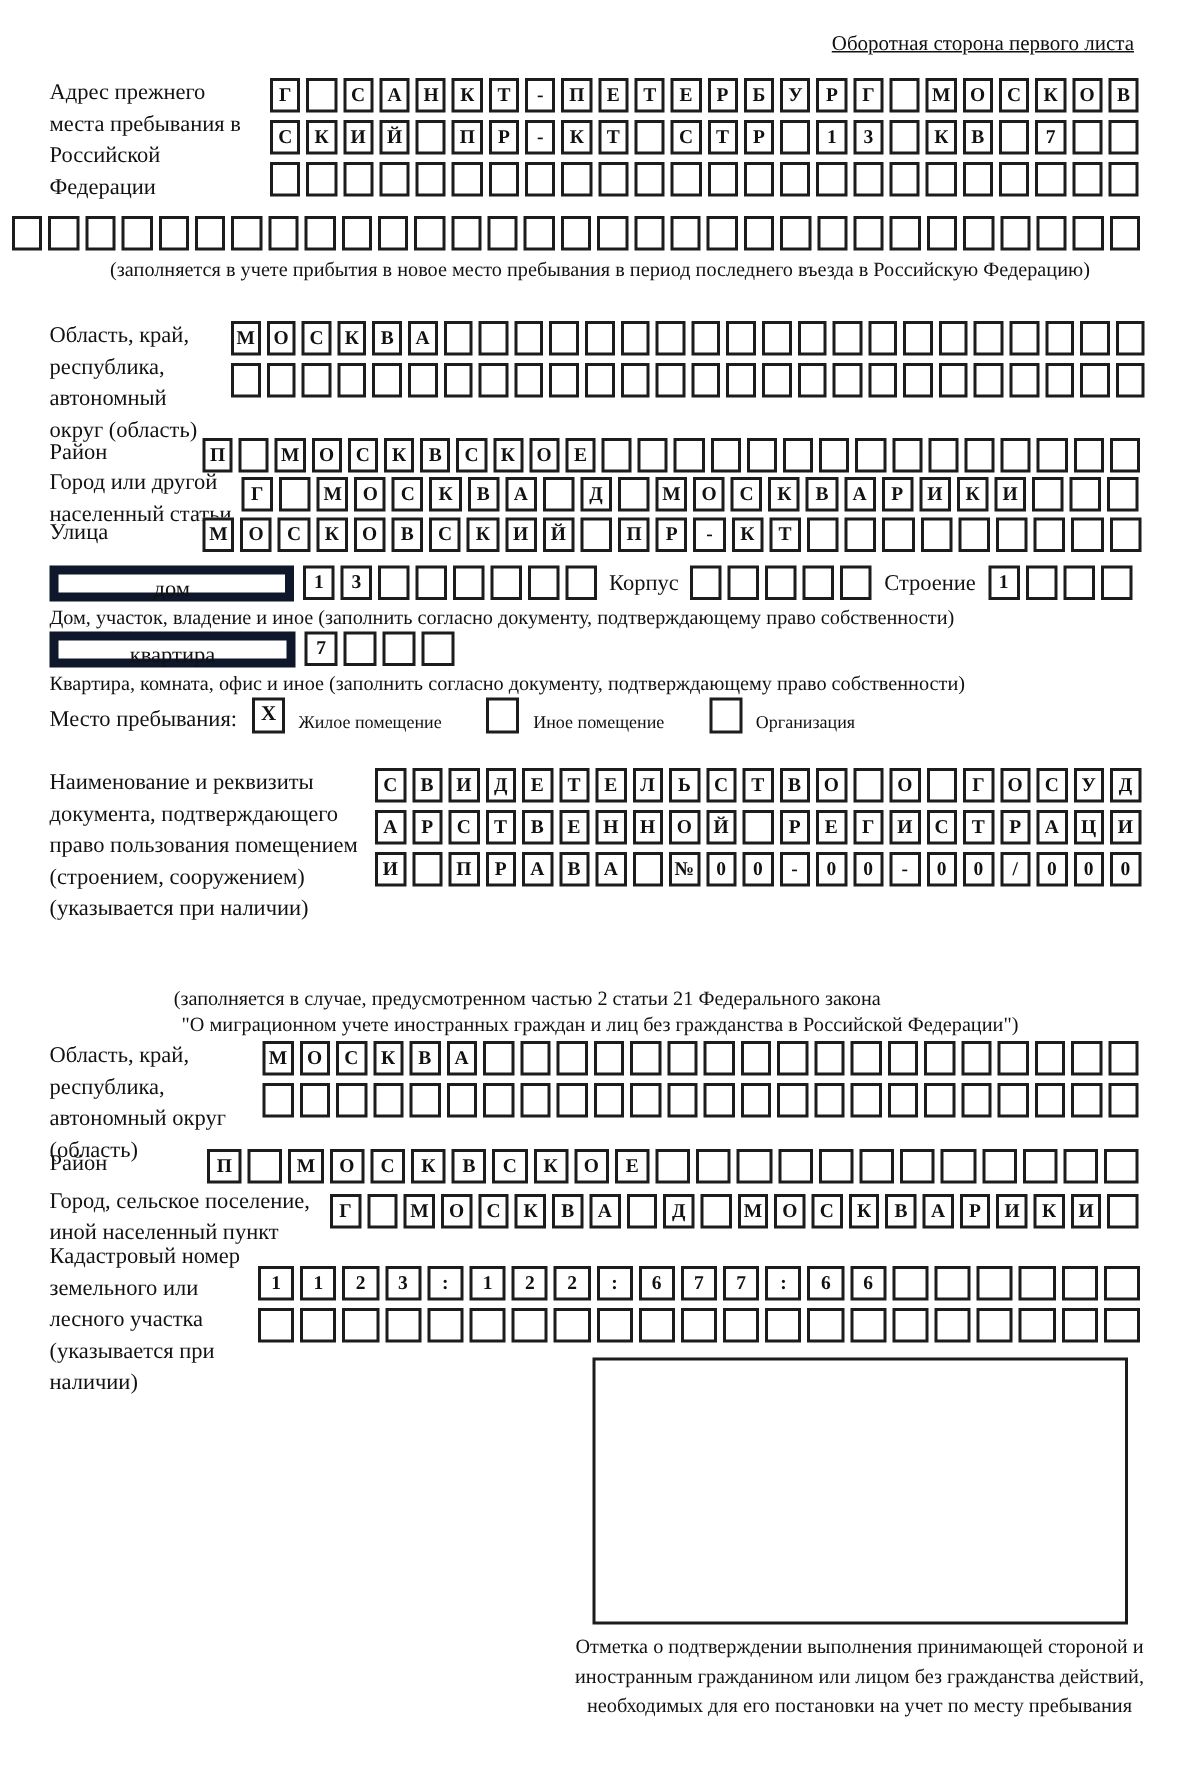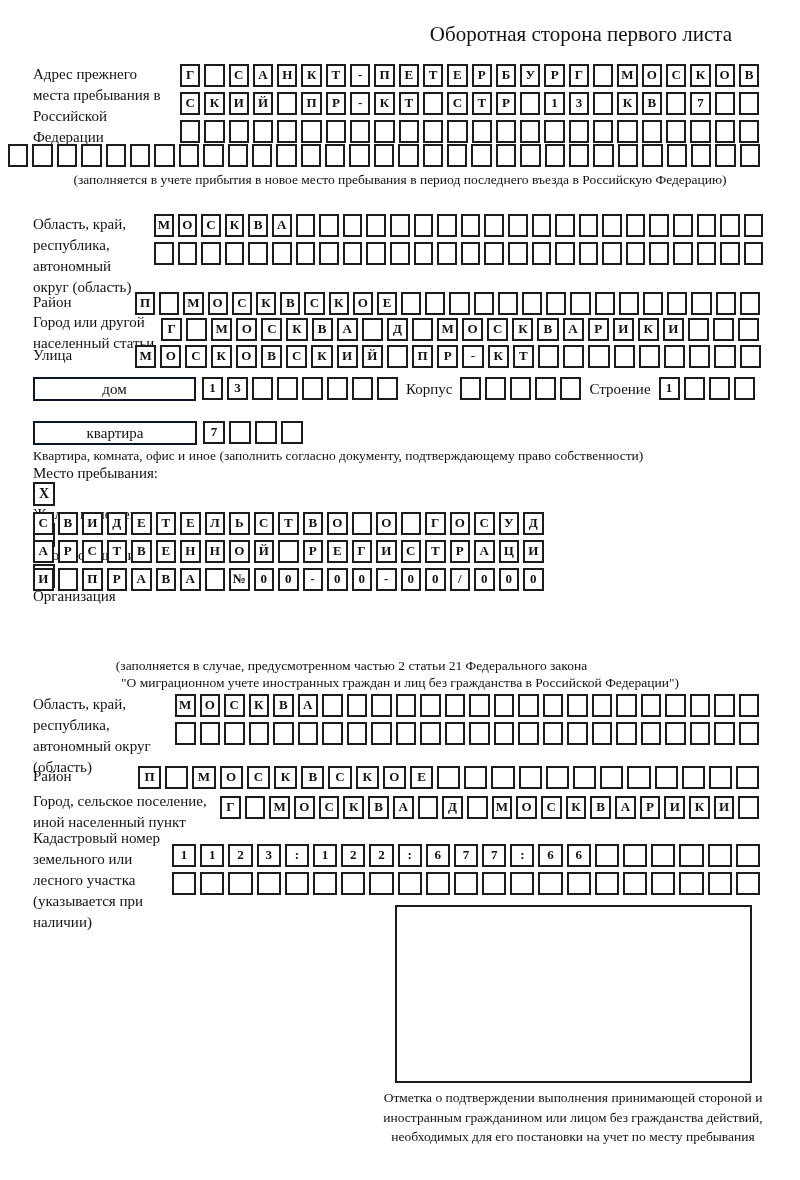"Оборотная сторона первого листа" .backside { font-size: 21px -> 14px; right: 68px -> 44px; text-decoration: none -> underline }
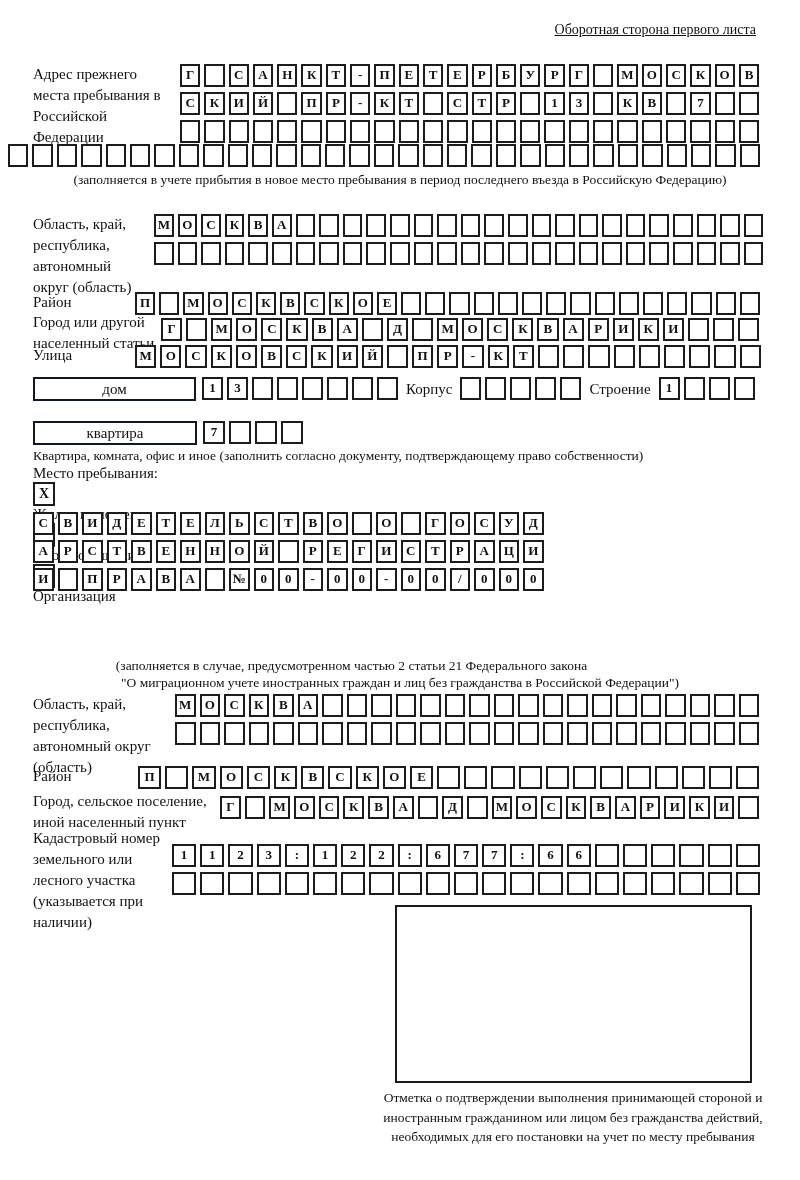"Адрес прежнего места пребывания в" div.band { top: 64px -> 52px }
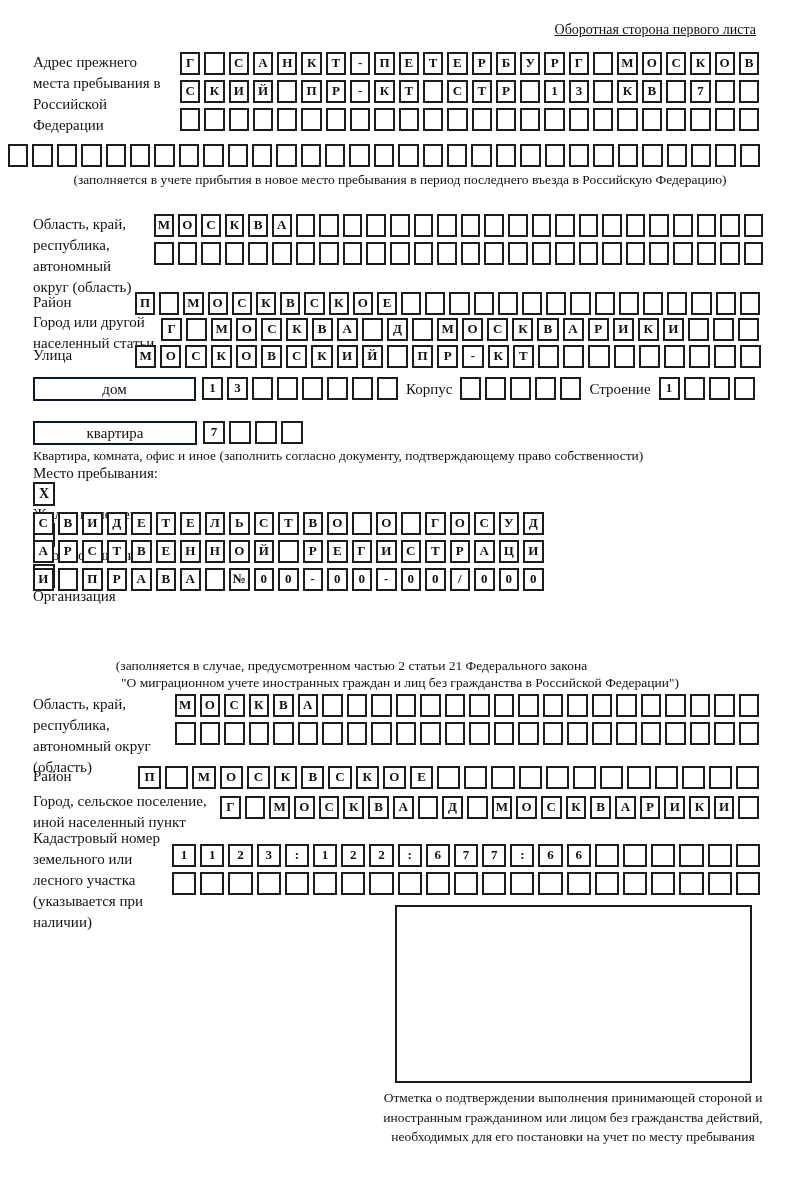"дом" .typebox { border: 2px solid #0f172a -> 6px solid #0f172a }
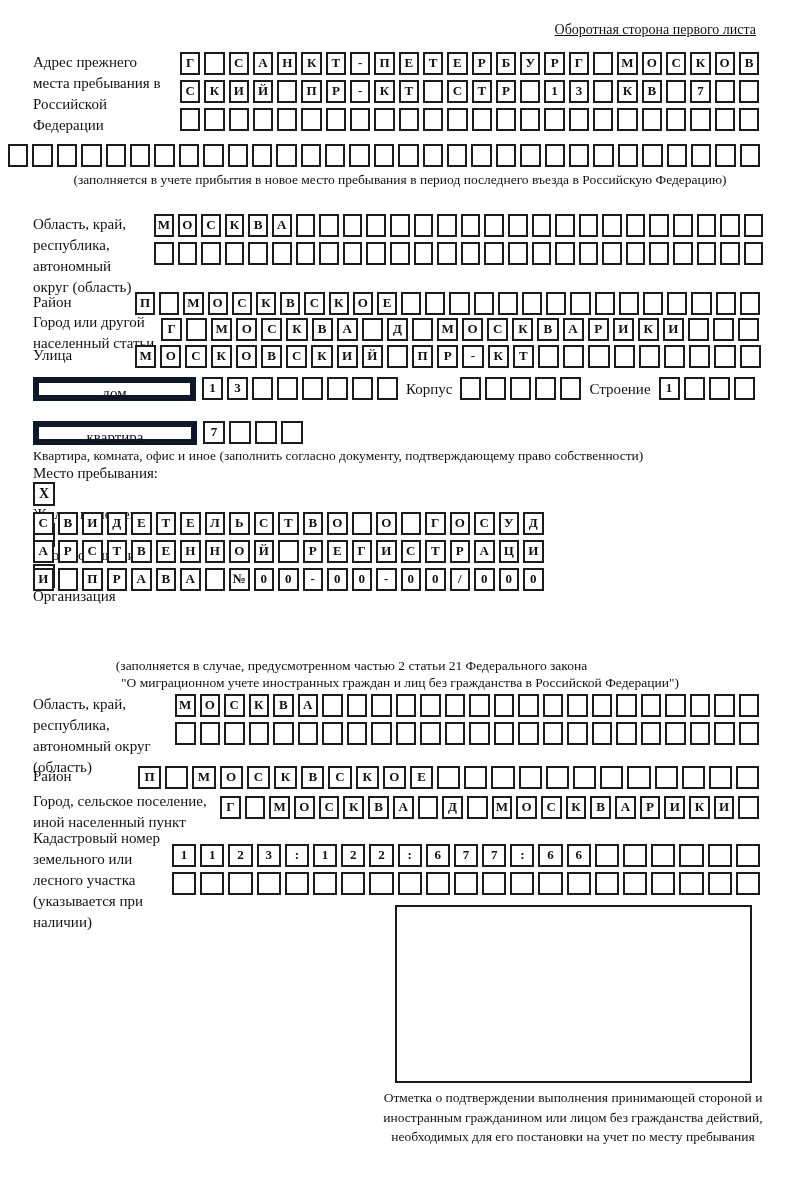"Дом, участок, владение и иное" div.note { html: none -> <div>Дом, участок, владение и иное (заполнить согласно документу, подтверждающему право собственности)</div> }
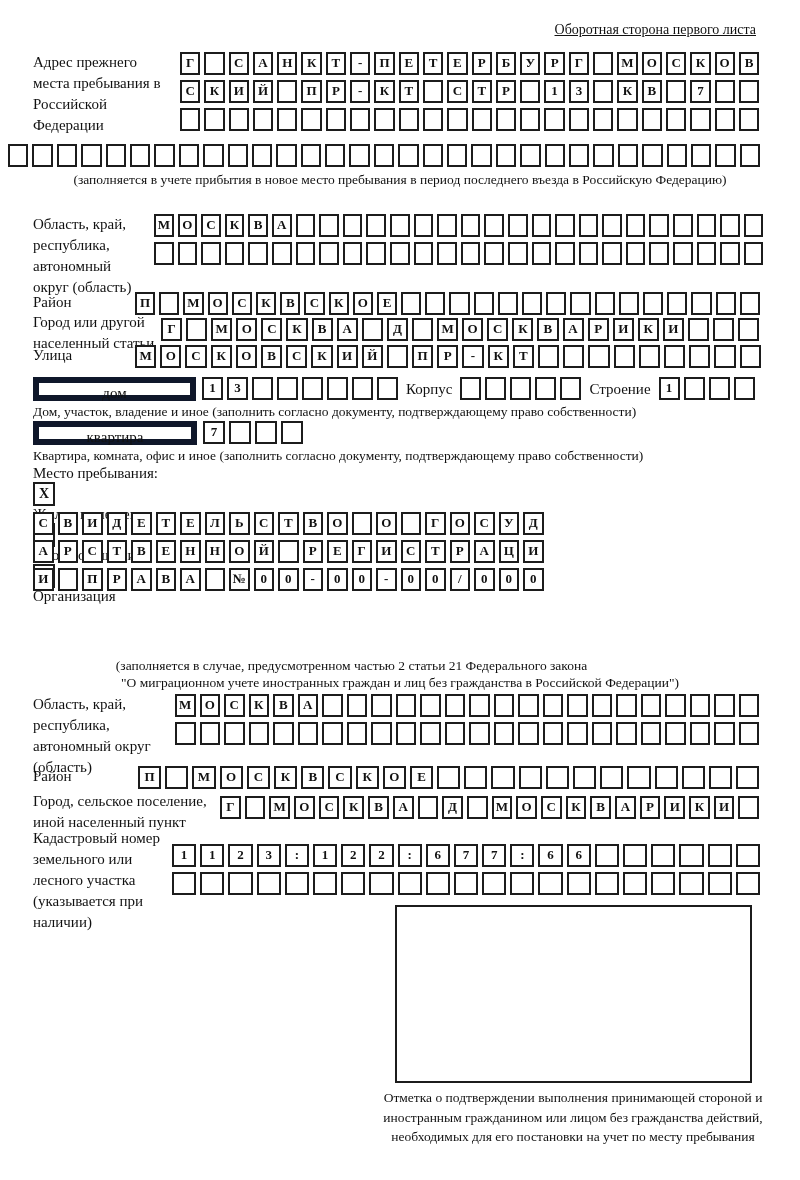"Место пребывания:" .stayband { align-items: flex-start -> flex-end; flex-direction: column -> none }
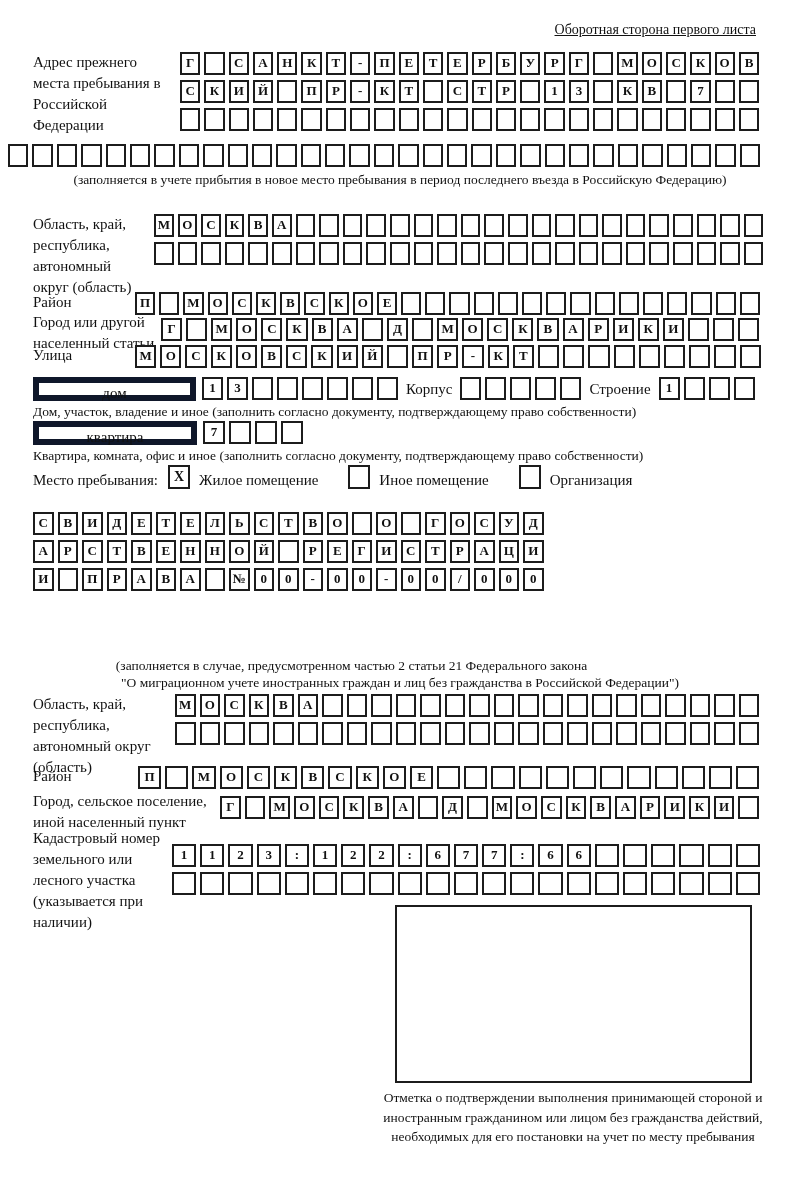"Жилое помещение" .optlbl { font-size: 15px -> 12px }
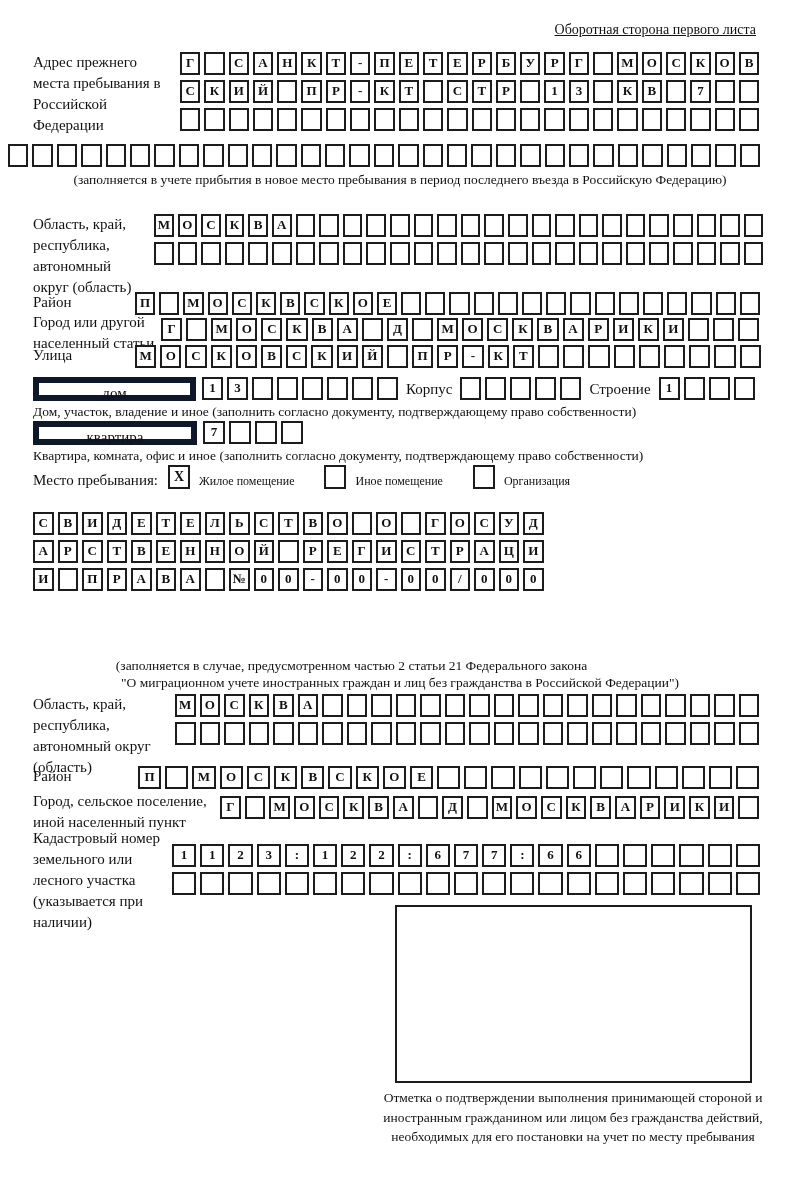"Наименование и реквизиты документа," div.flabel { html: none -> <div>Наименование и реквизиты документа, подтверждающего право пользования помещением (строением, сооружением) (указывается при наличии)</div> }
